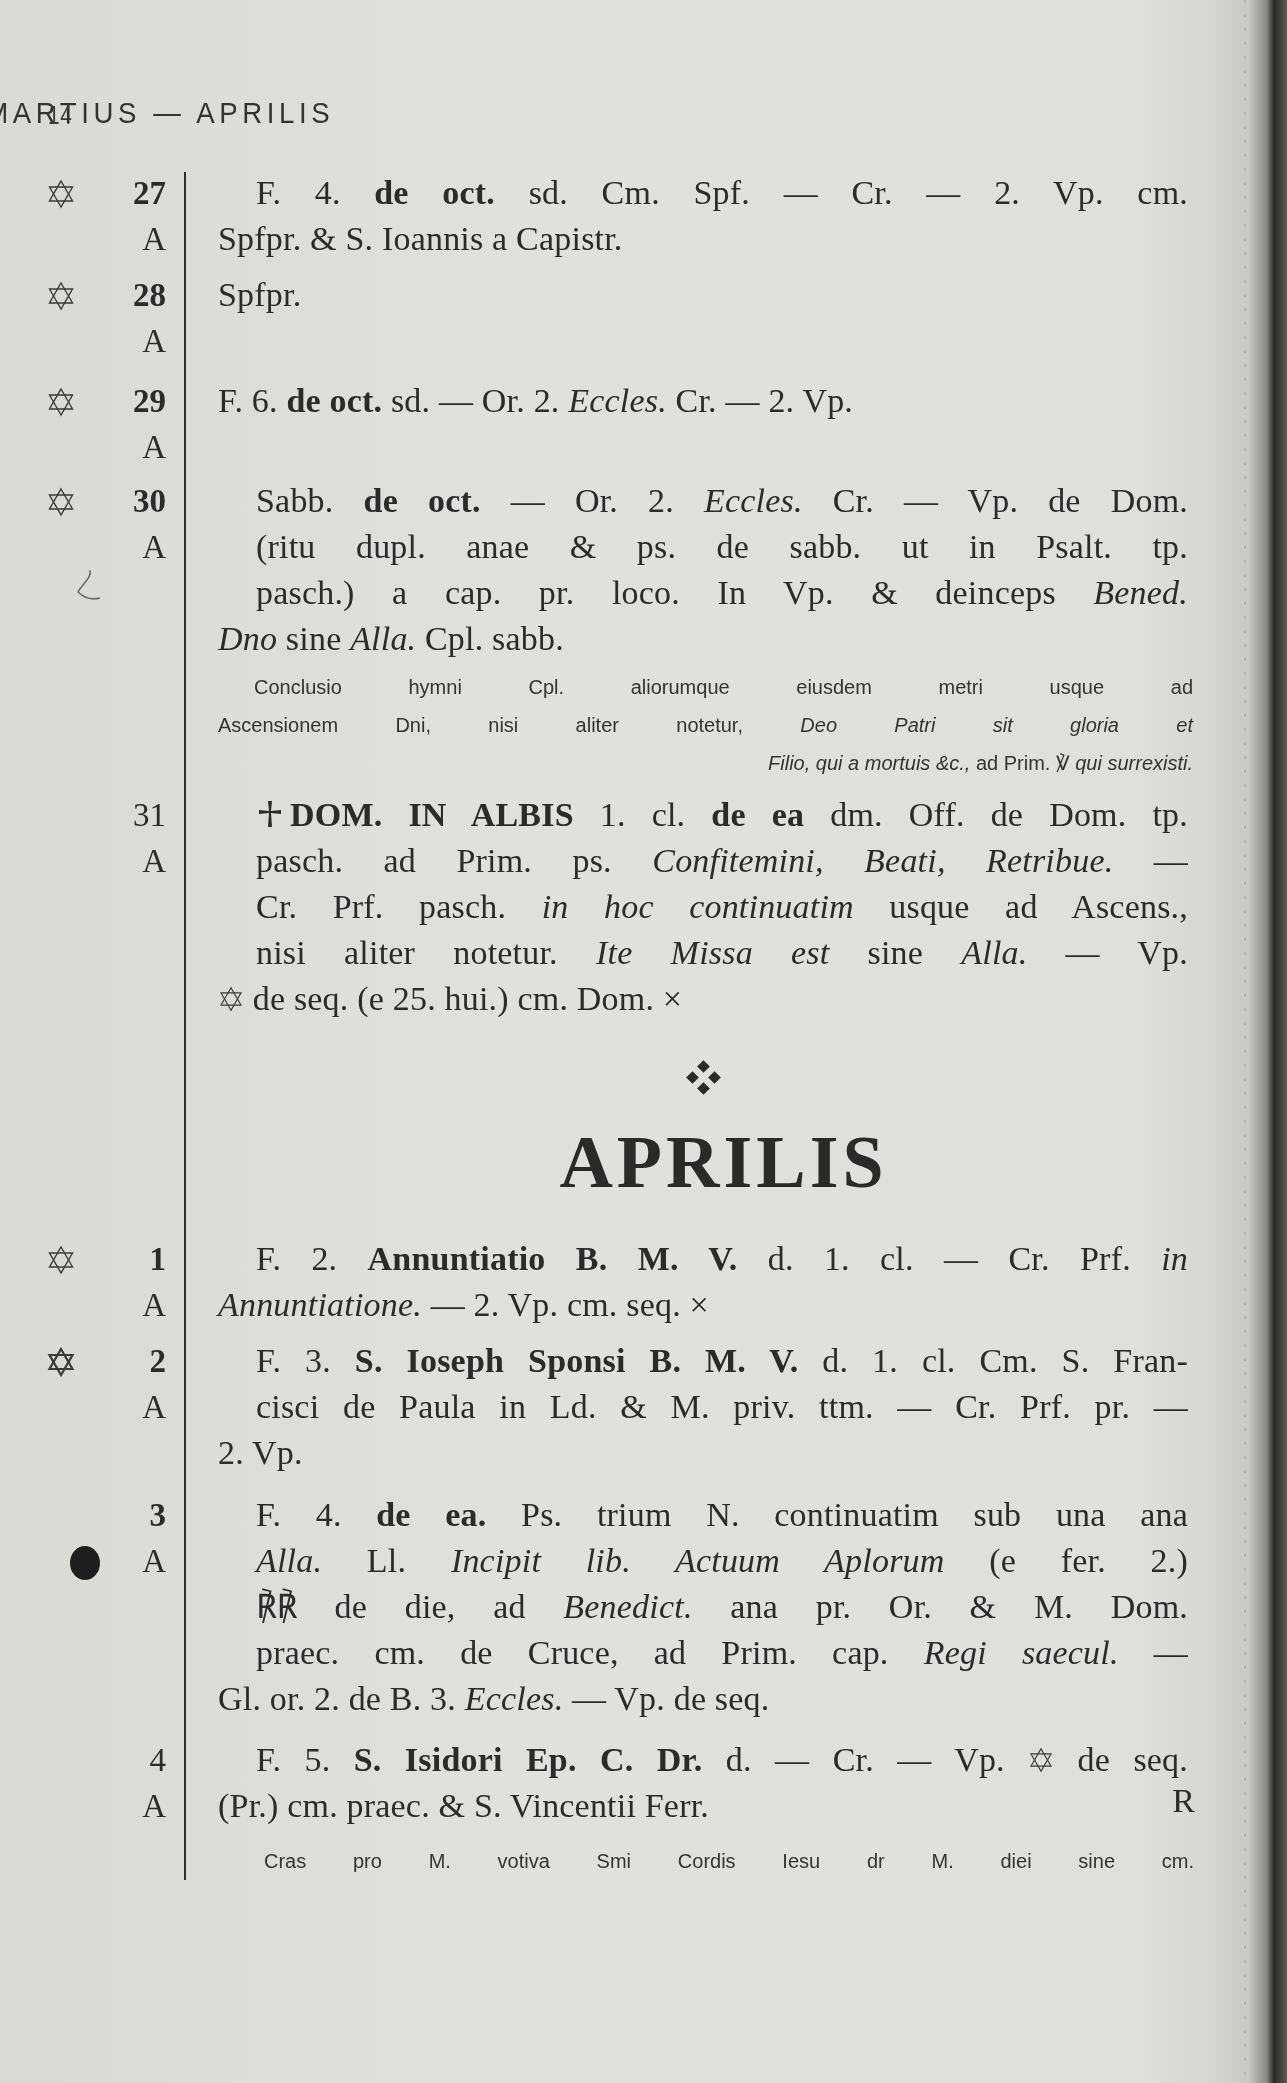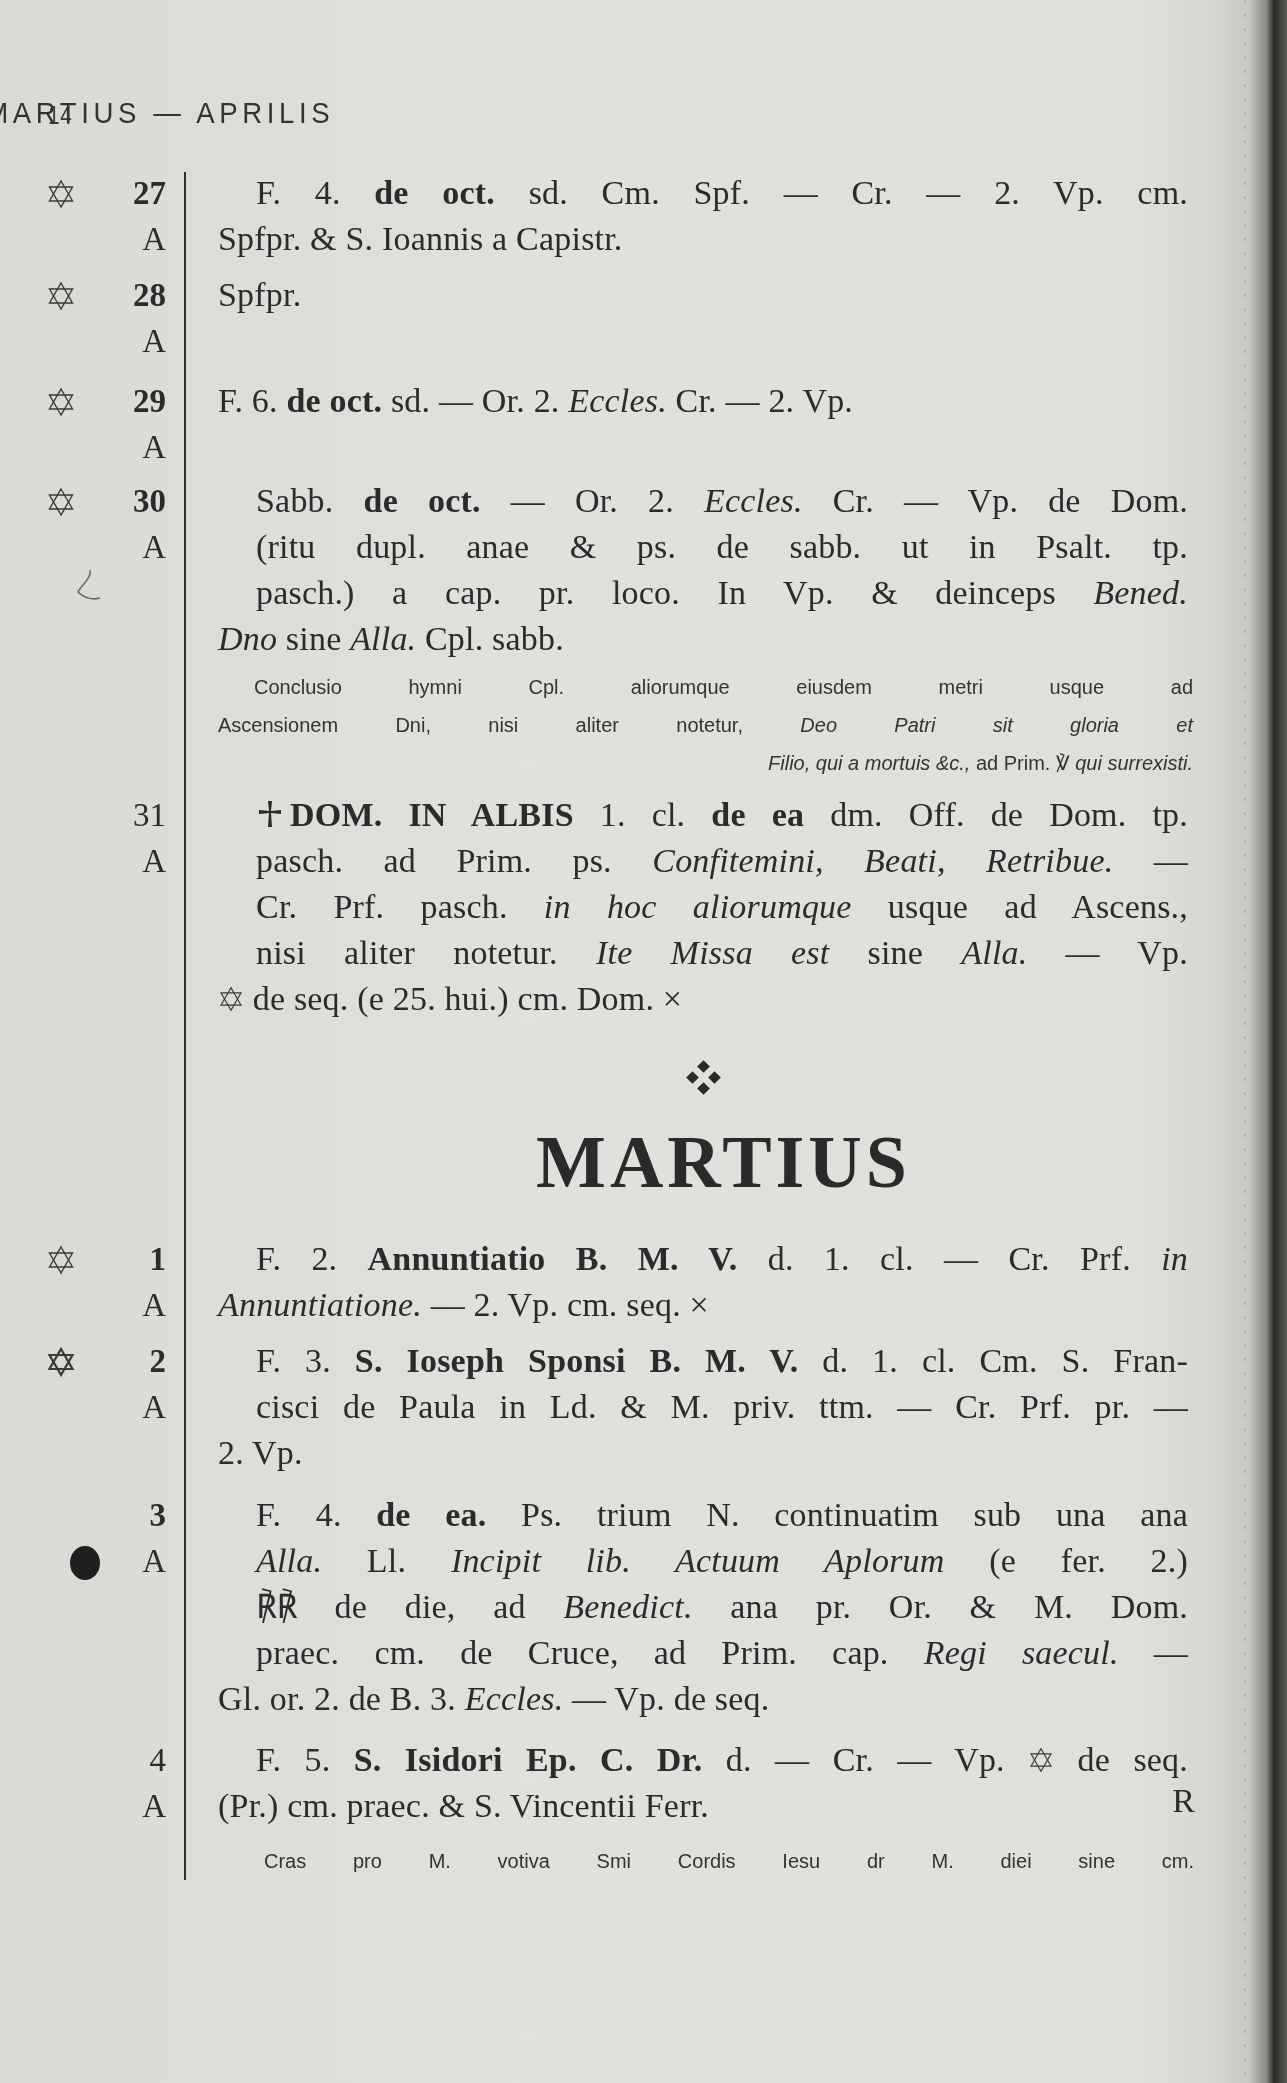"in hoc aliorumque" span.i { text: aliorumque -> continuatim }
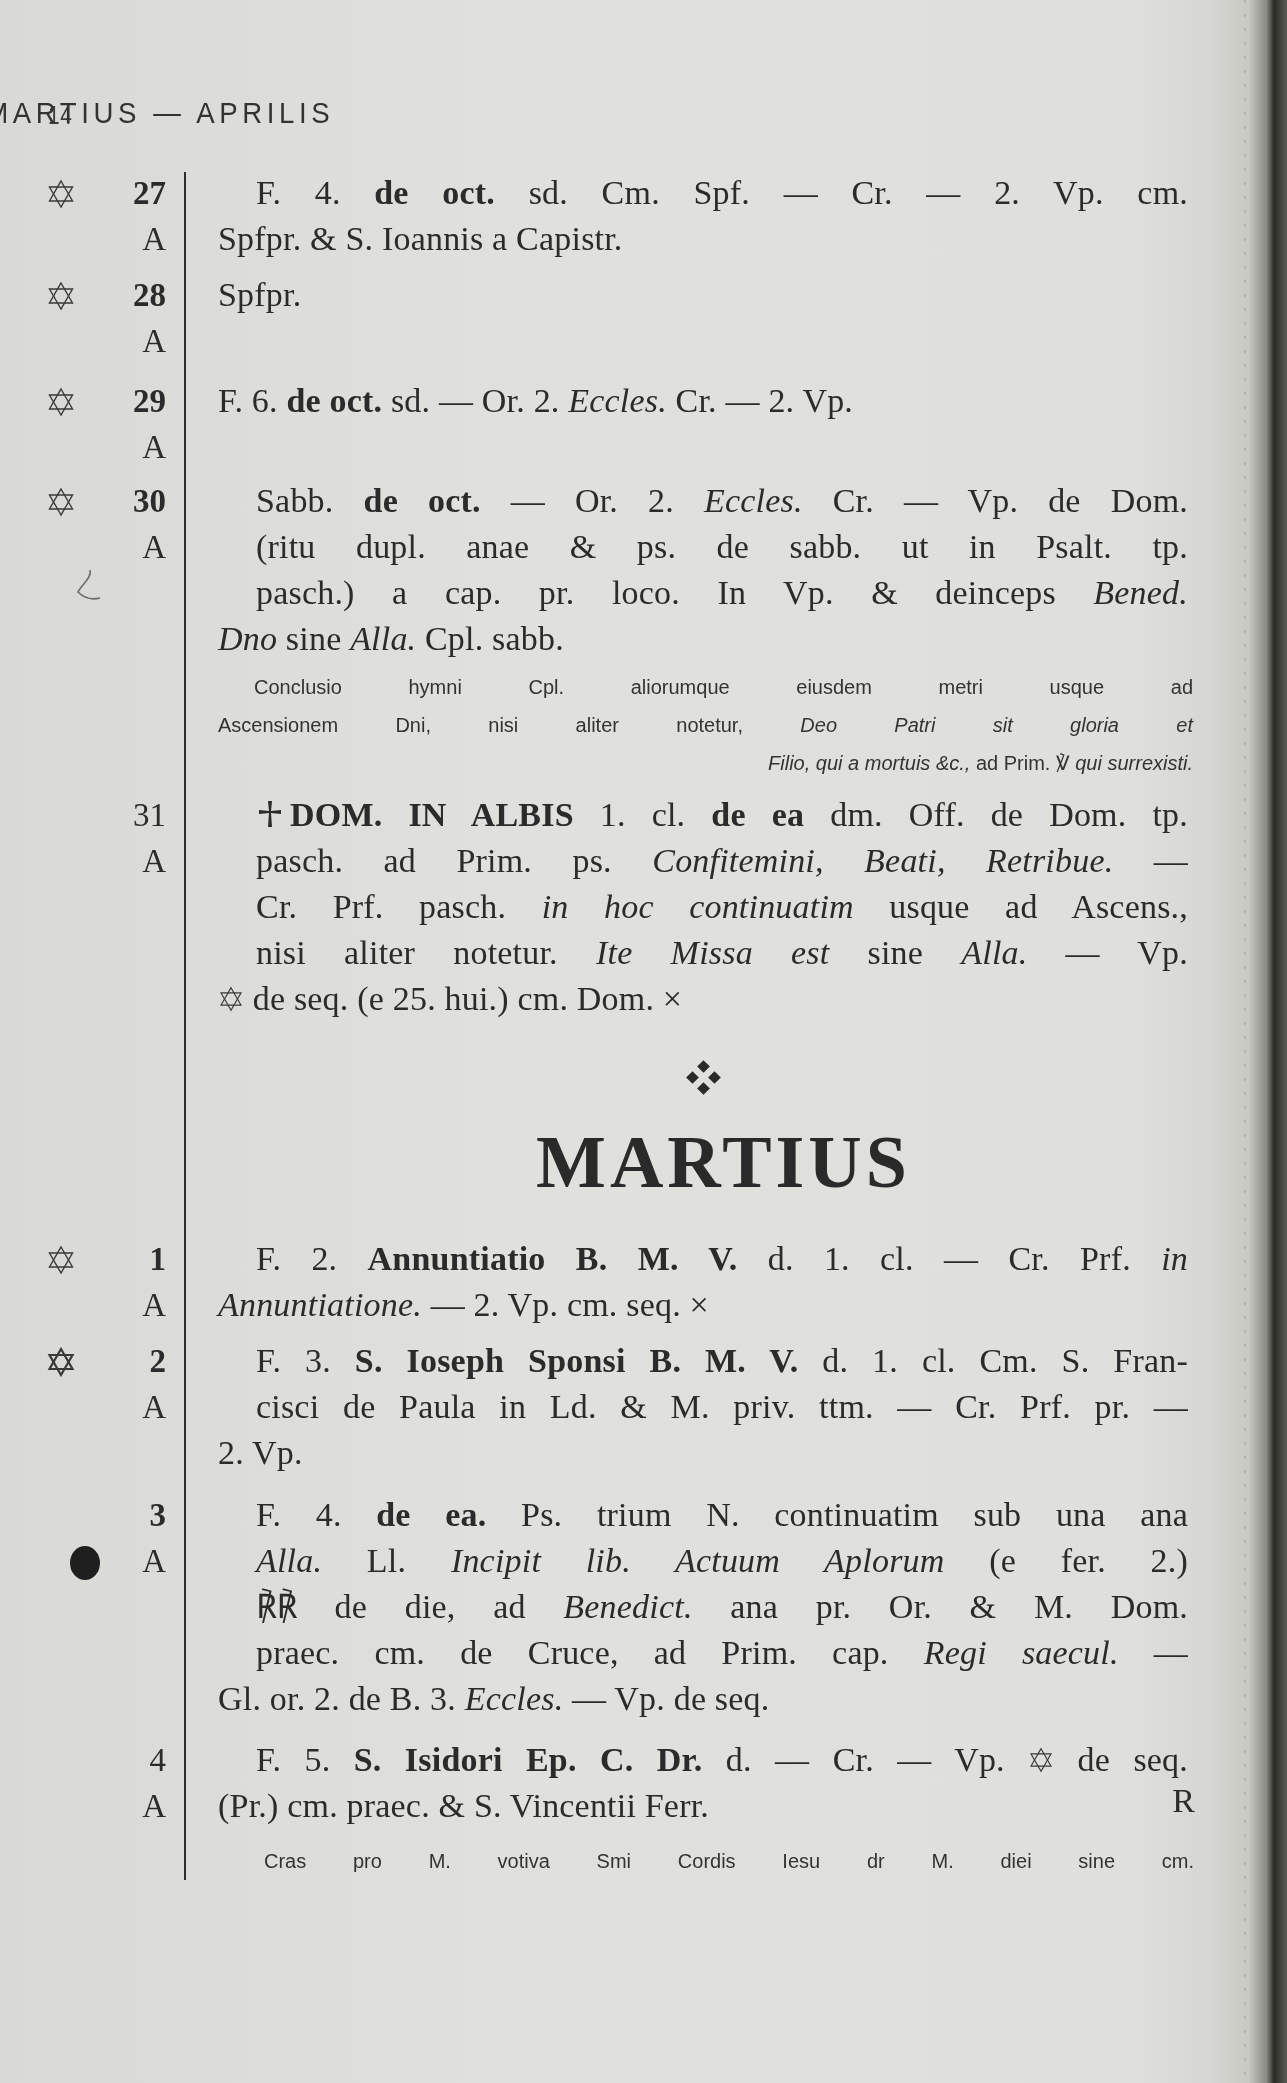"MARTIUS" div.month-title { text: MARTIUS -> APRILIS }
